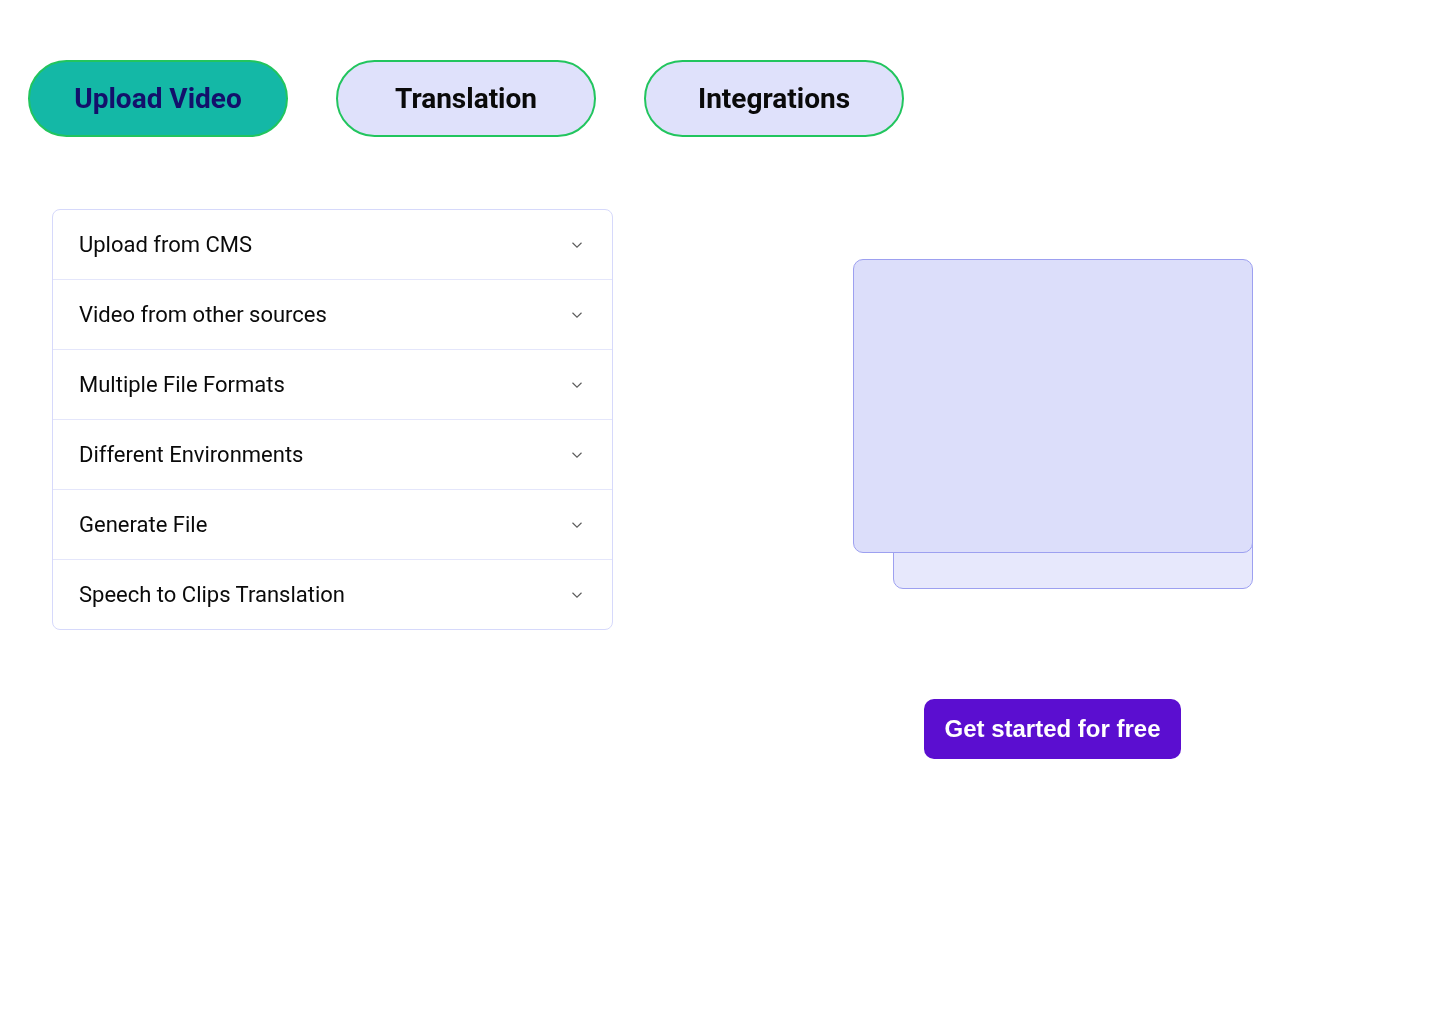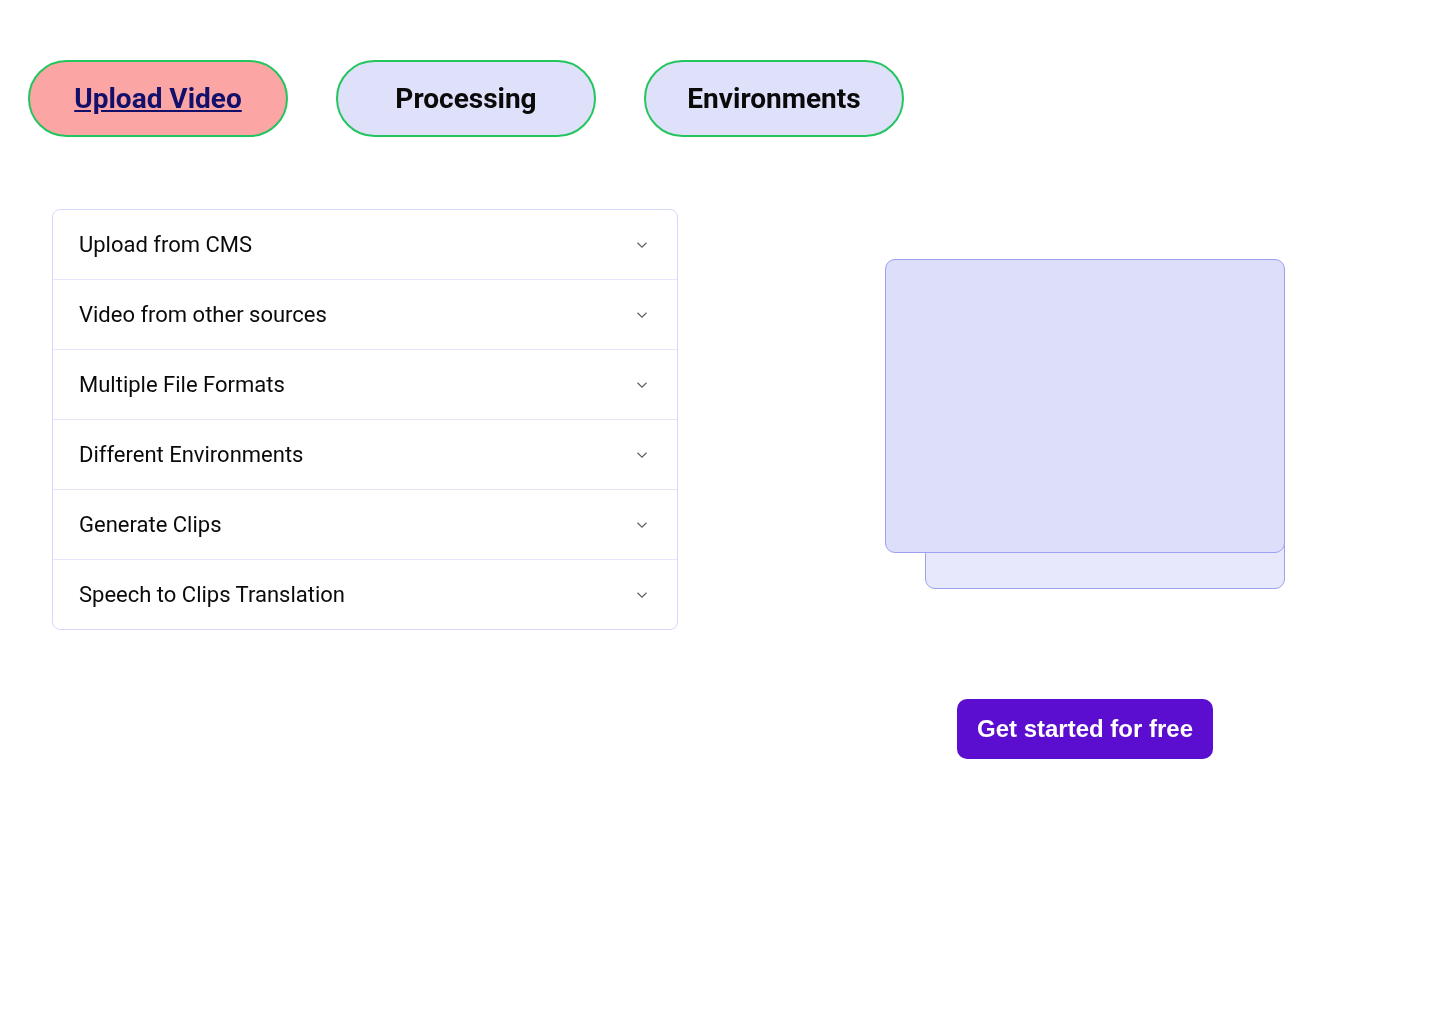"Upload Video" .tab.active { background: #fca5a5 -> #14b8a6; text-decoration: underline -> none }
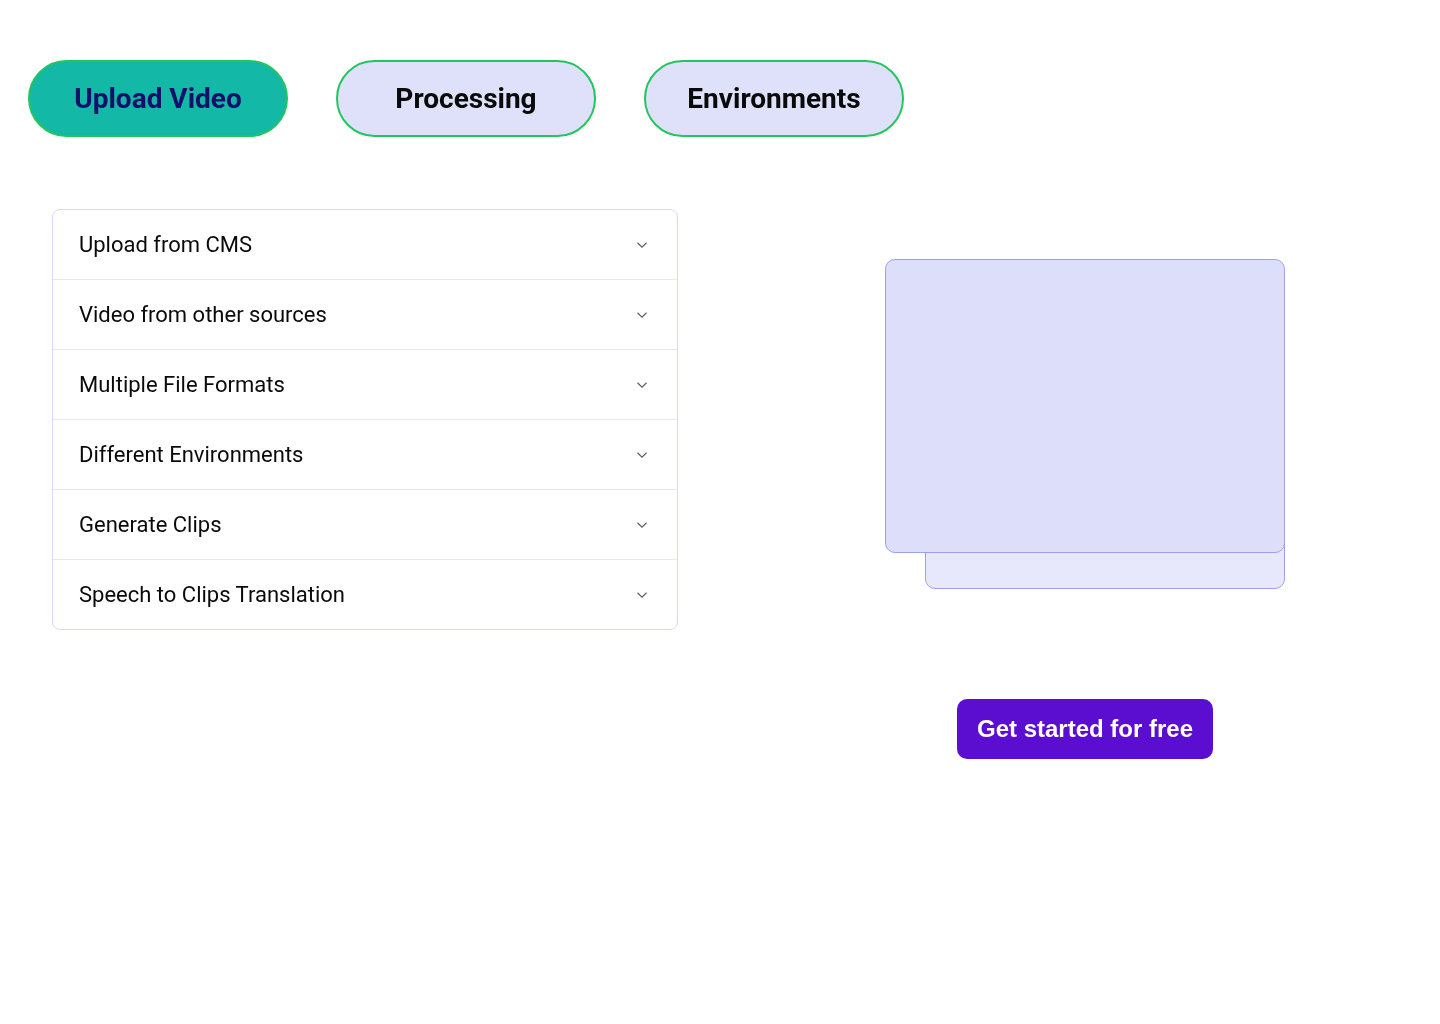"Processing" span { text: Processing -> Translation }
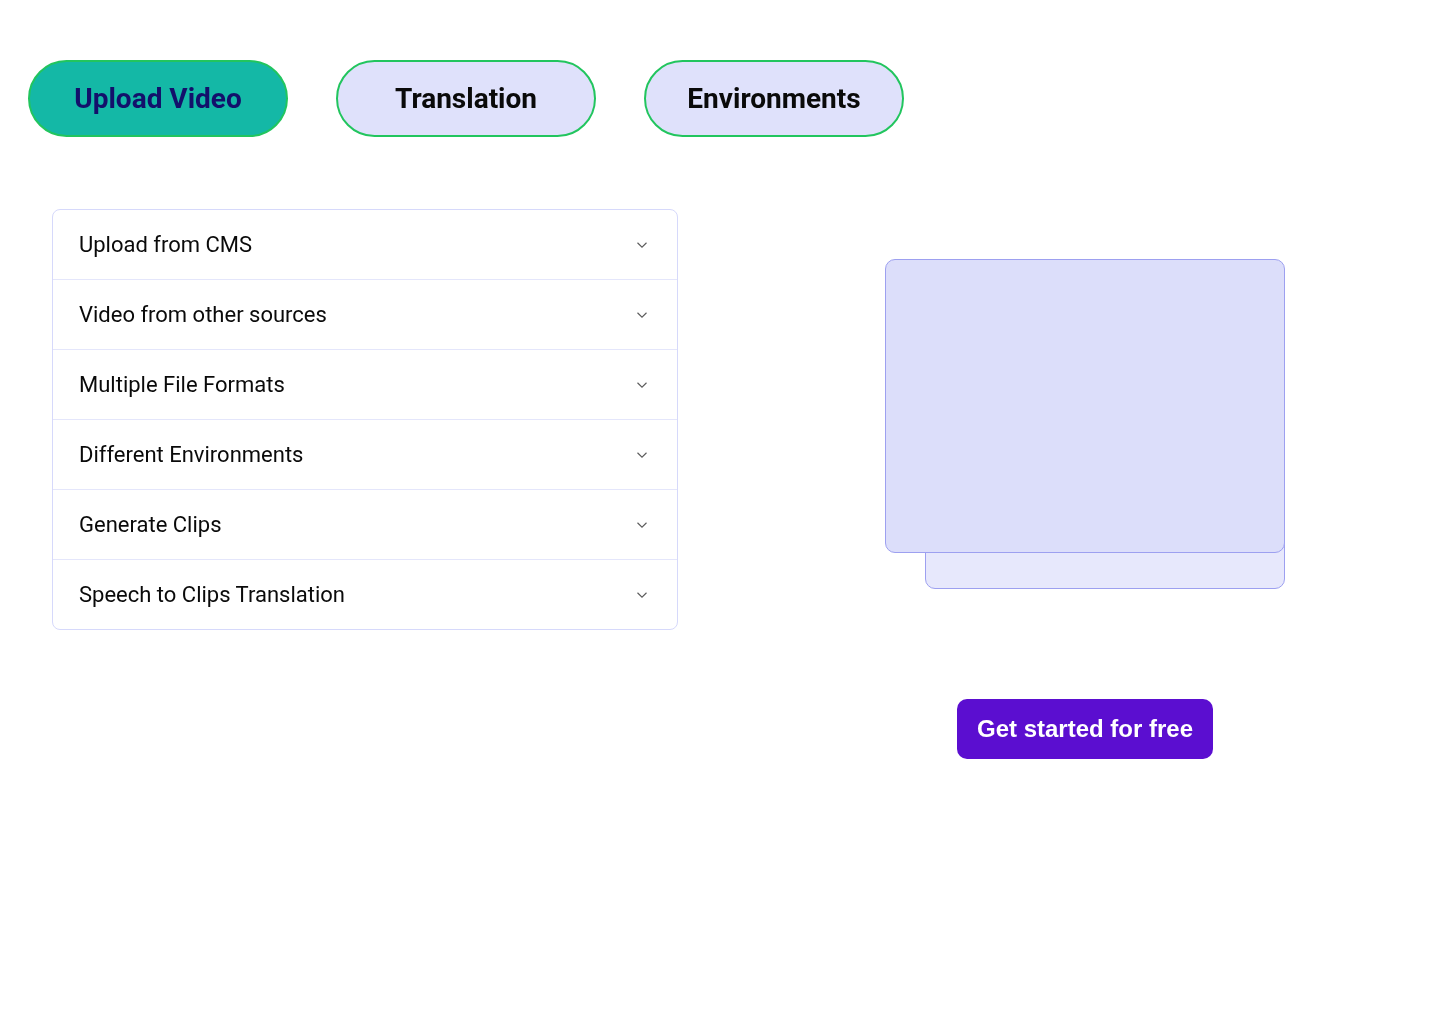"Environments" span { text: Environments -> Integrations }
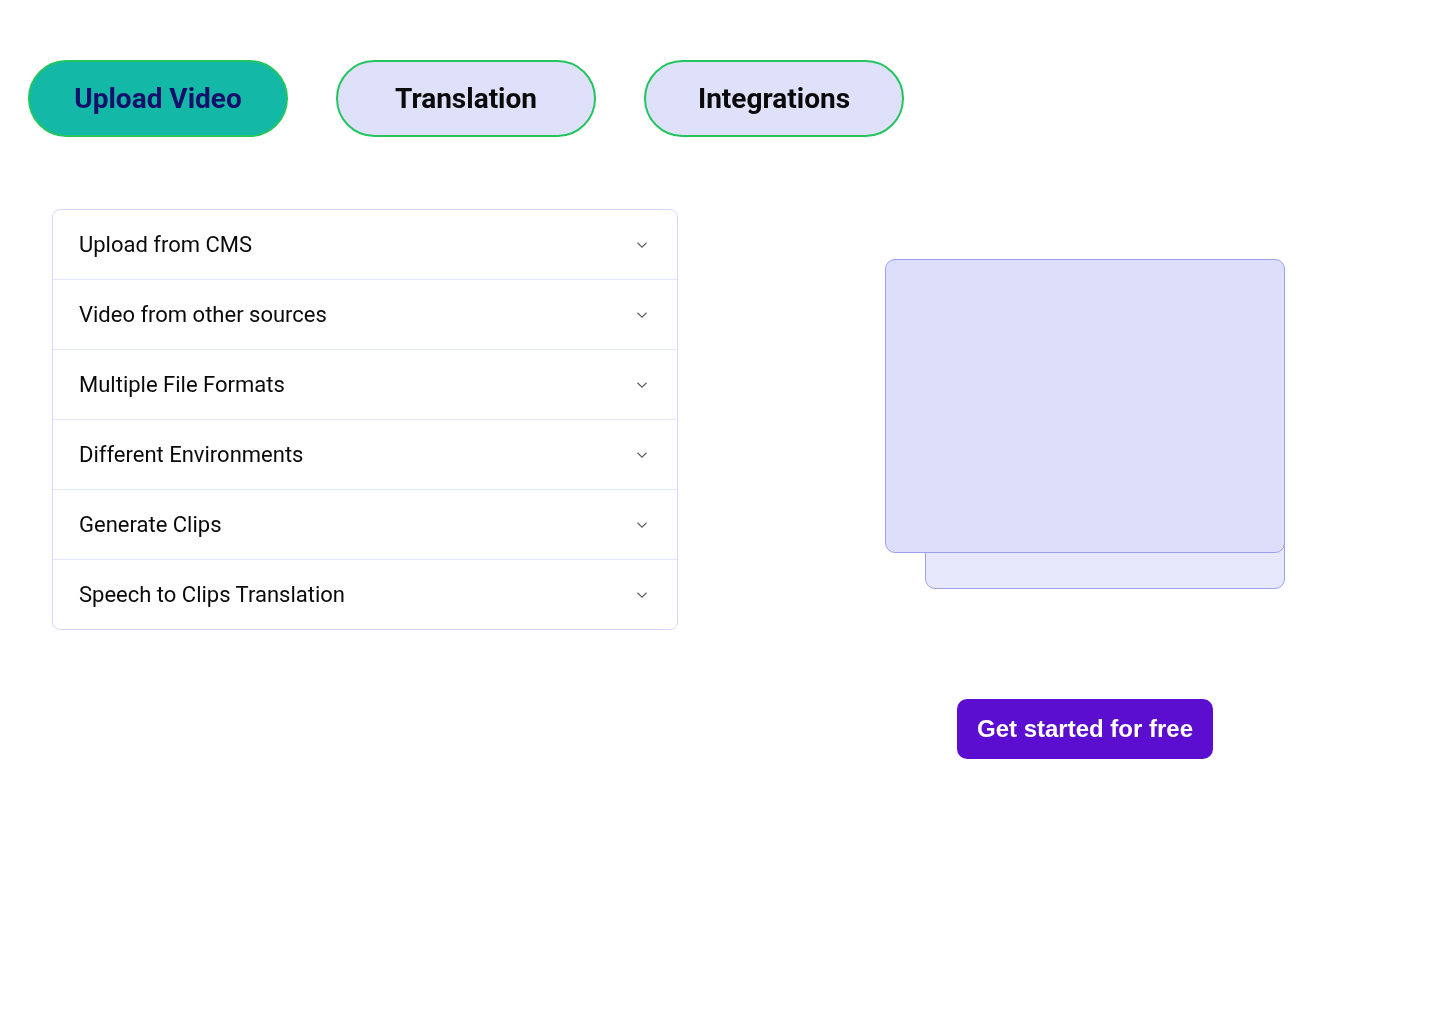"Upload from CMS" .accordion { width: 626px -> 561px }
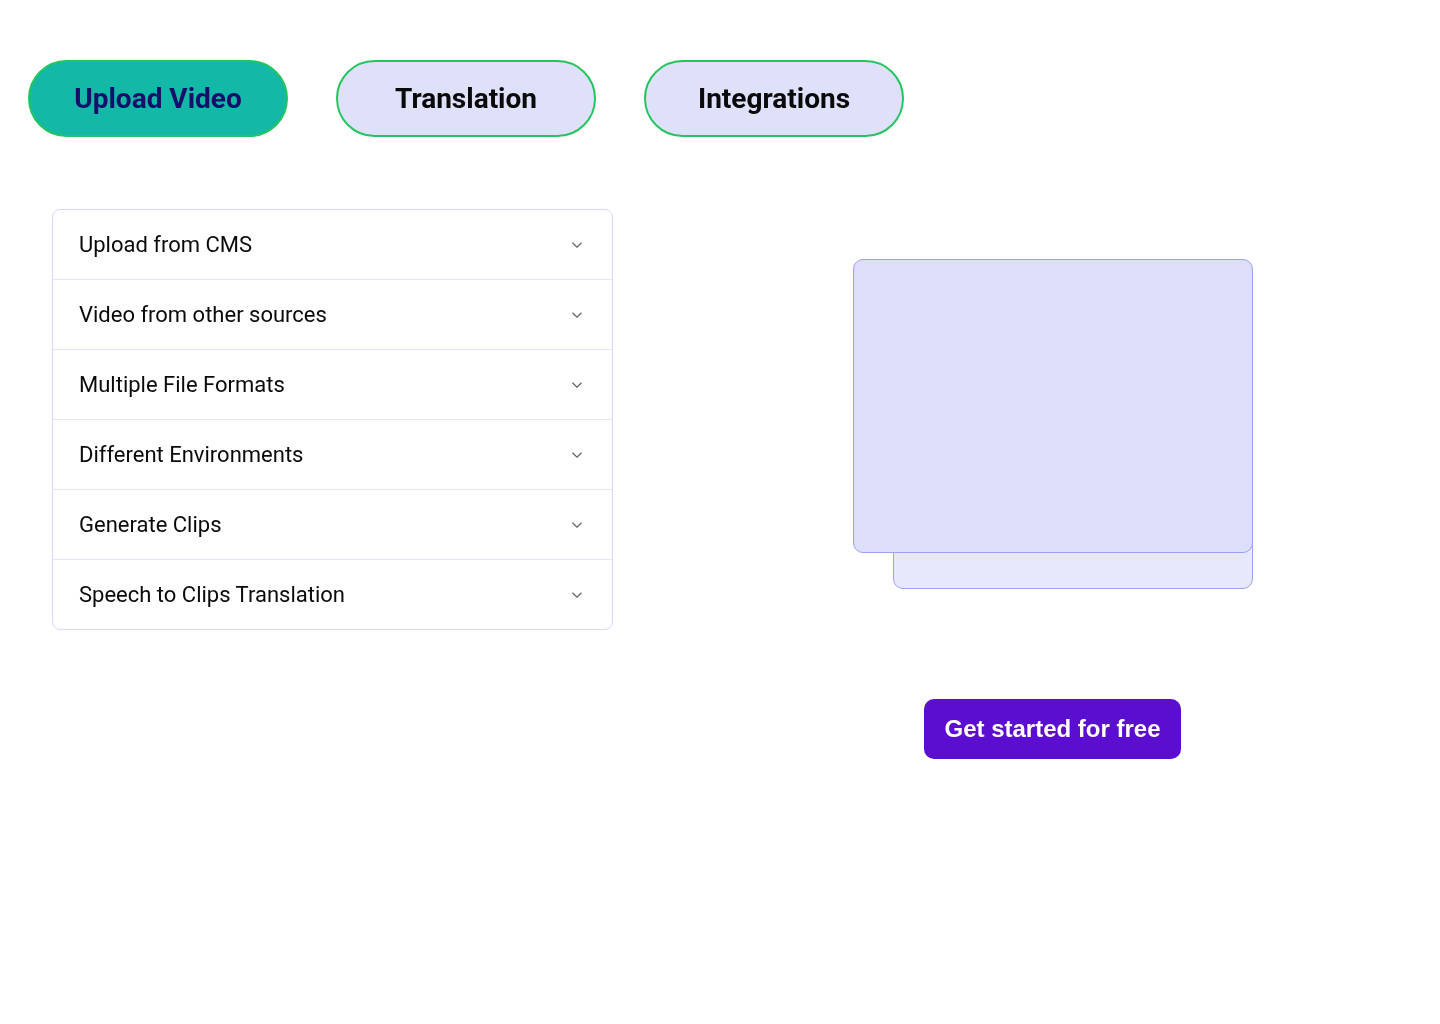"Generate Clips" span.accordion-label { text: Clips -> File }
